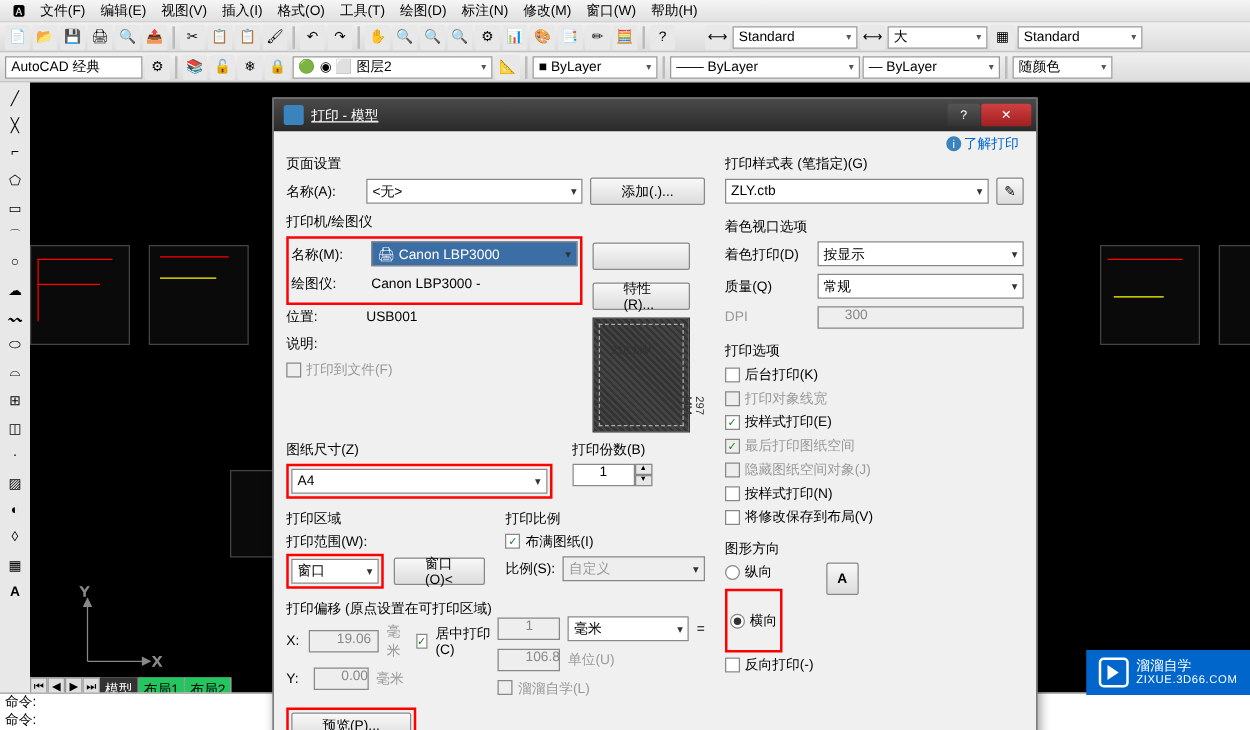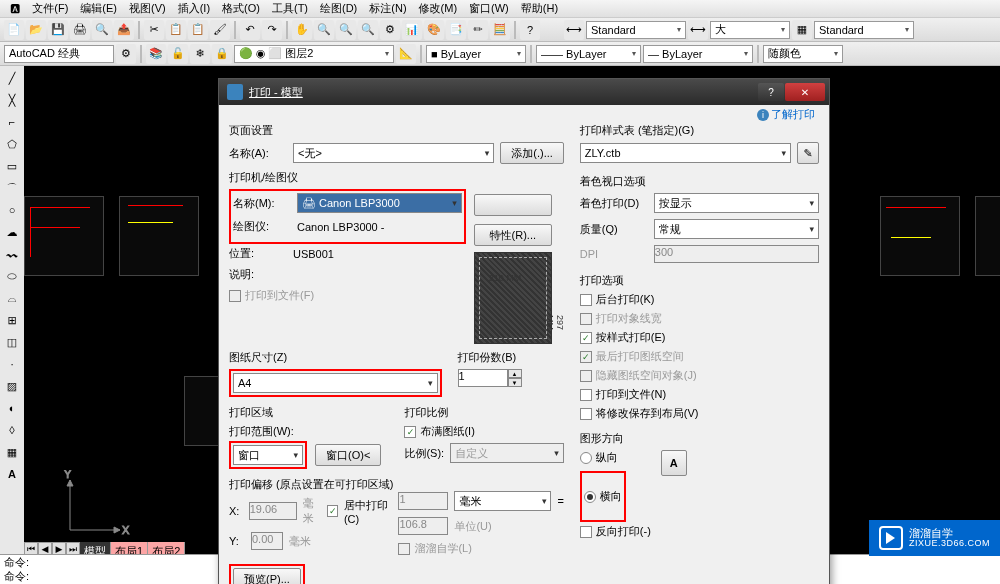"—— ByLayer" div.tool-dropdown { width: 105px -> 152px }
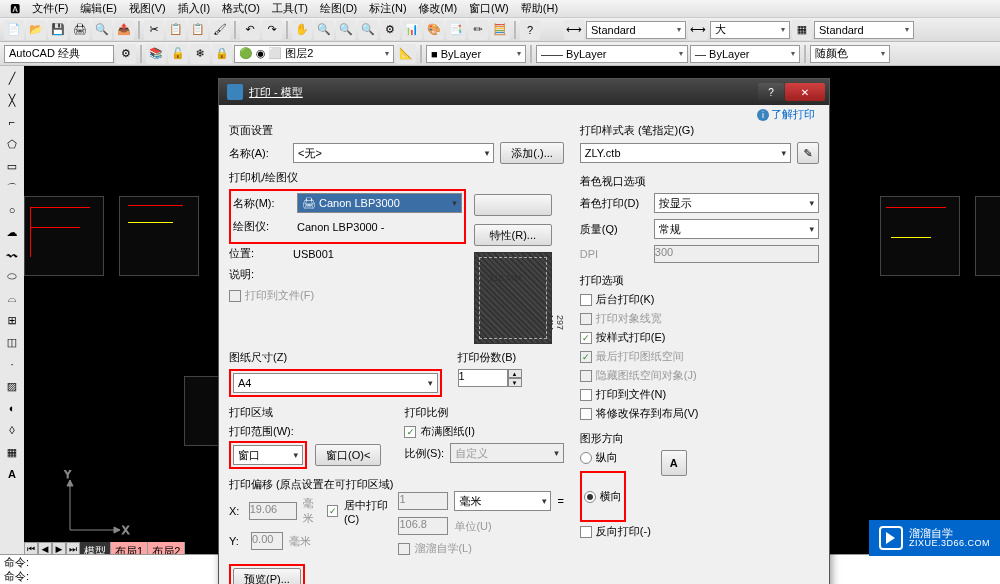"添加(.)..." .btn { padding: 0 10px -> 0 24px }
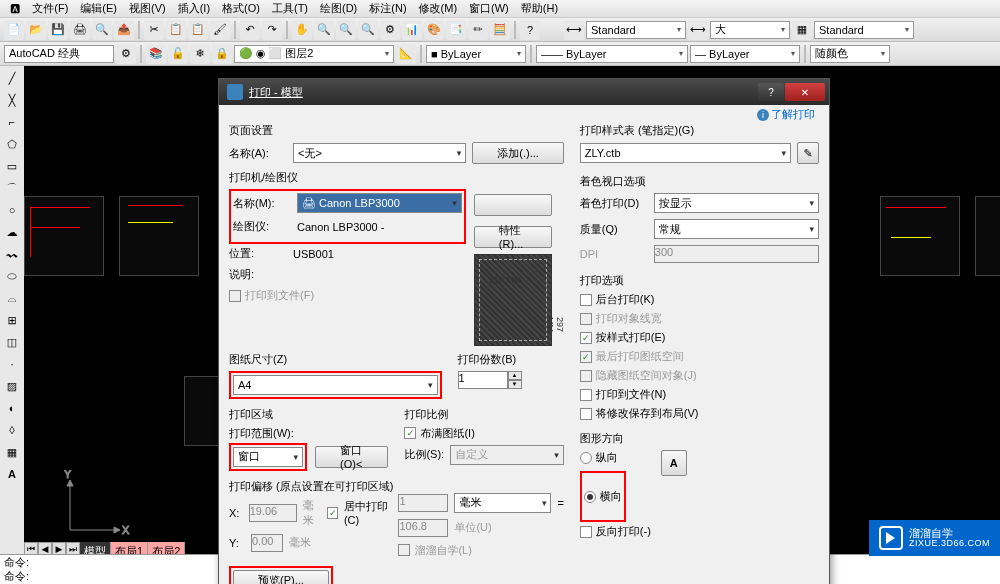"300" .input-box { padding: 0 0 -> 0 21px }
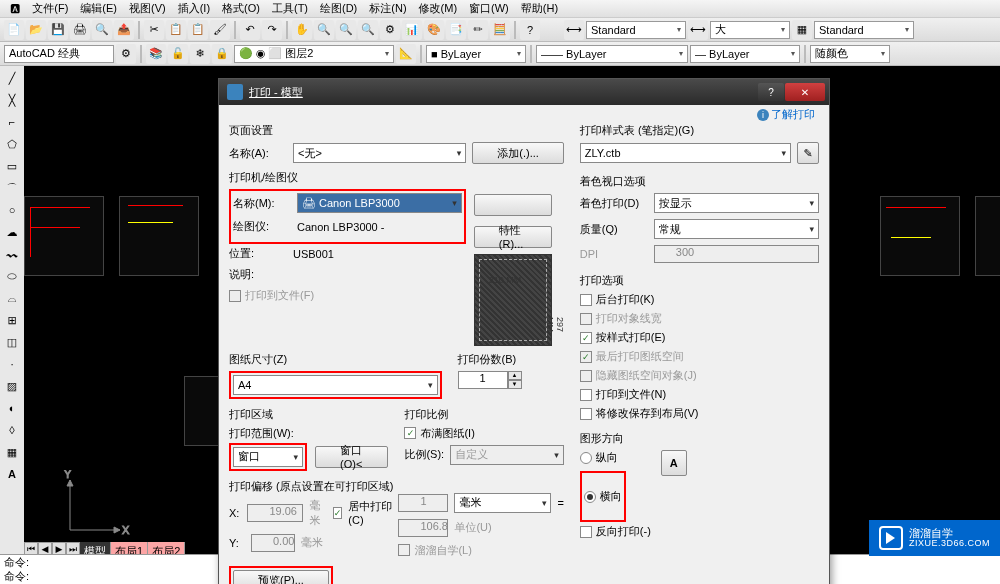"打印到文件(N)" span { text: 打印到文件 -> 按样式打印 }
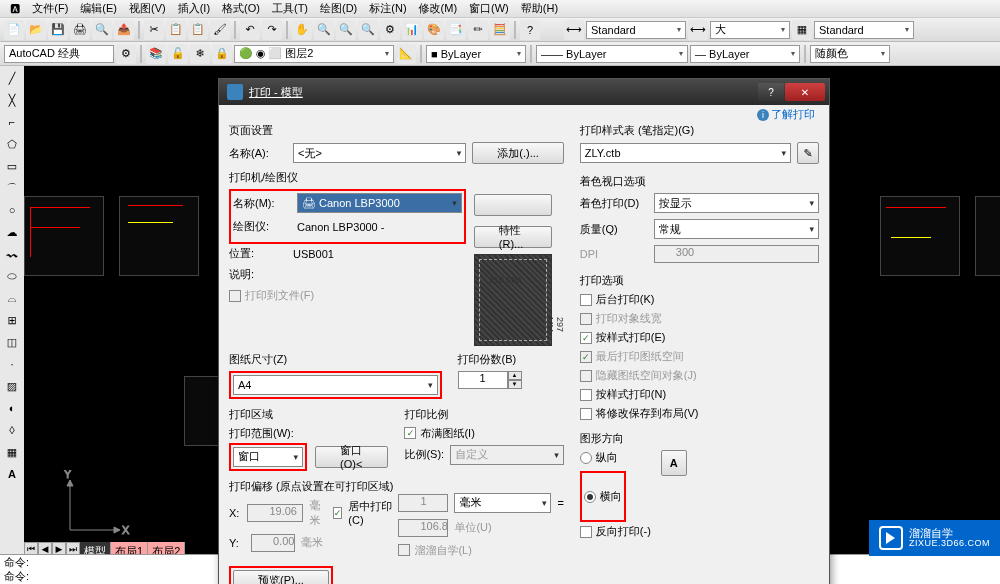"布局1" .bottom-tab-btn { background: #fca5a5 -> #22c55e }
